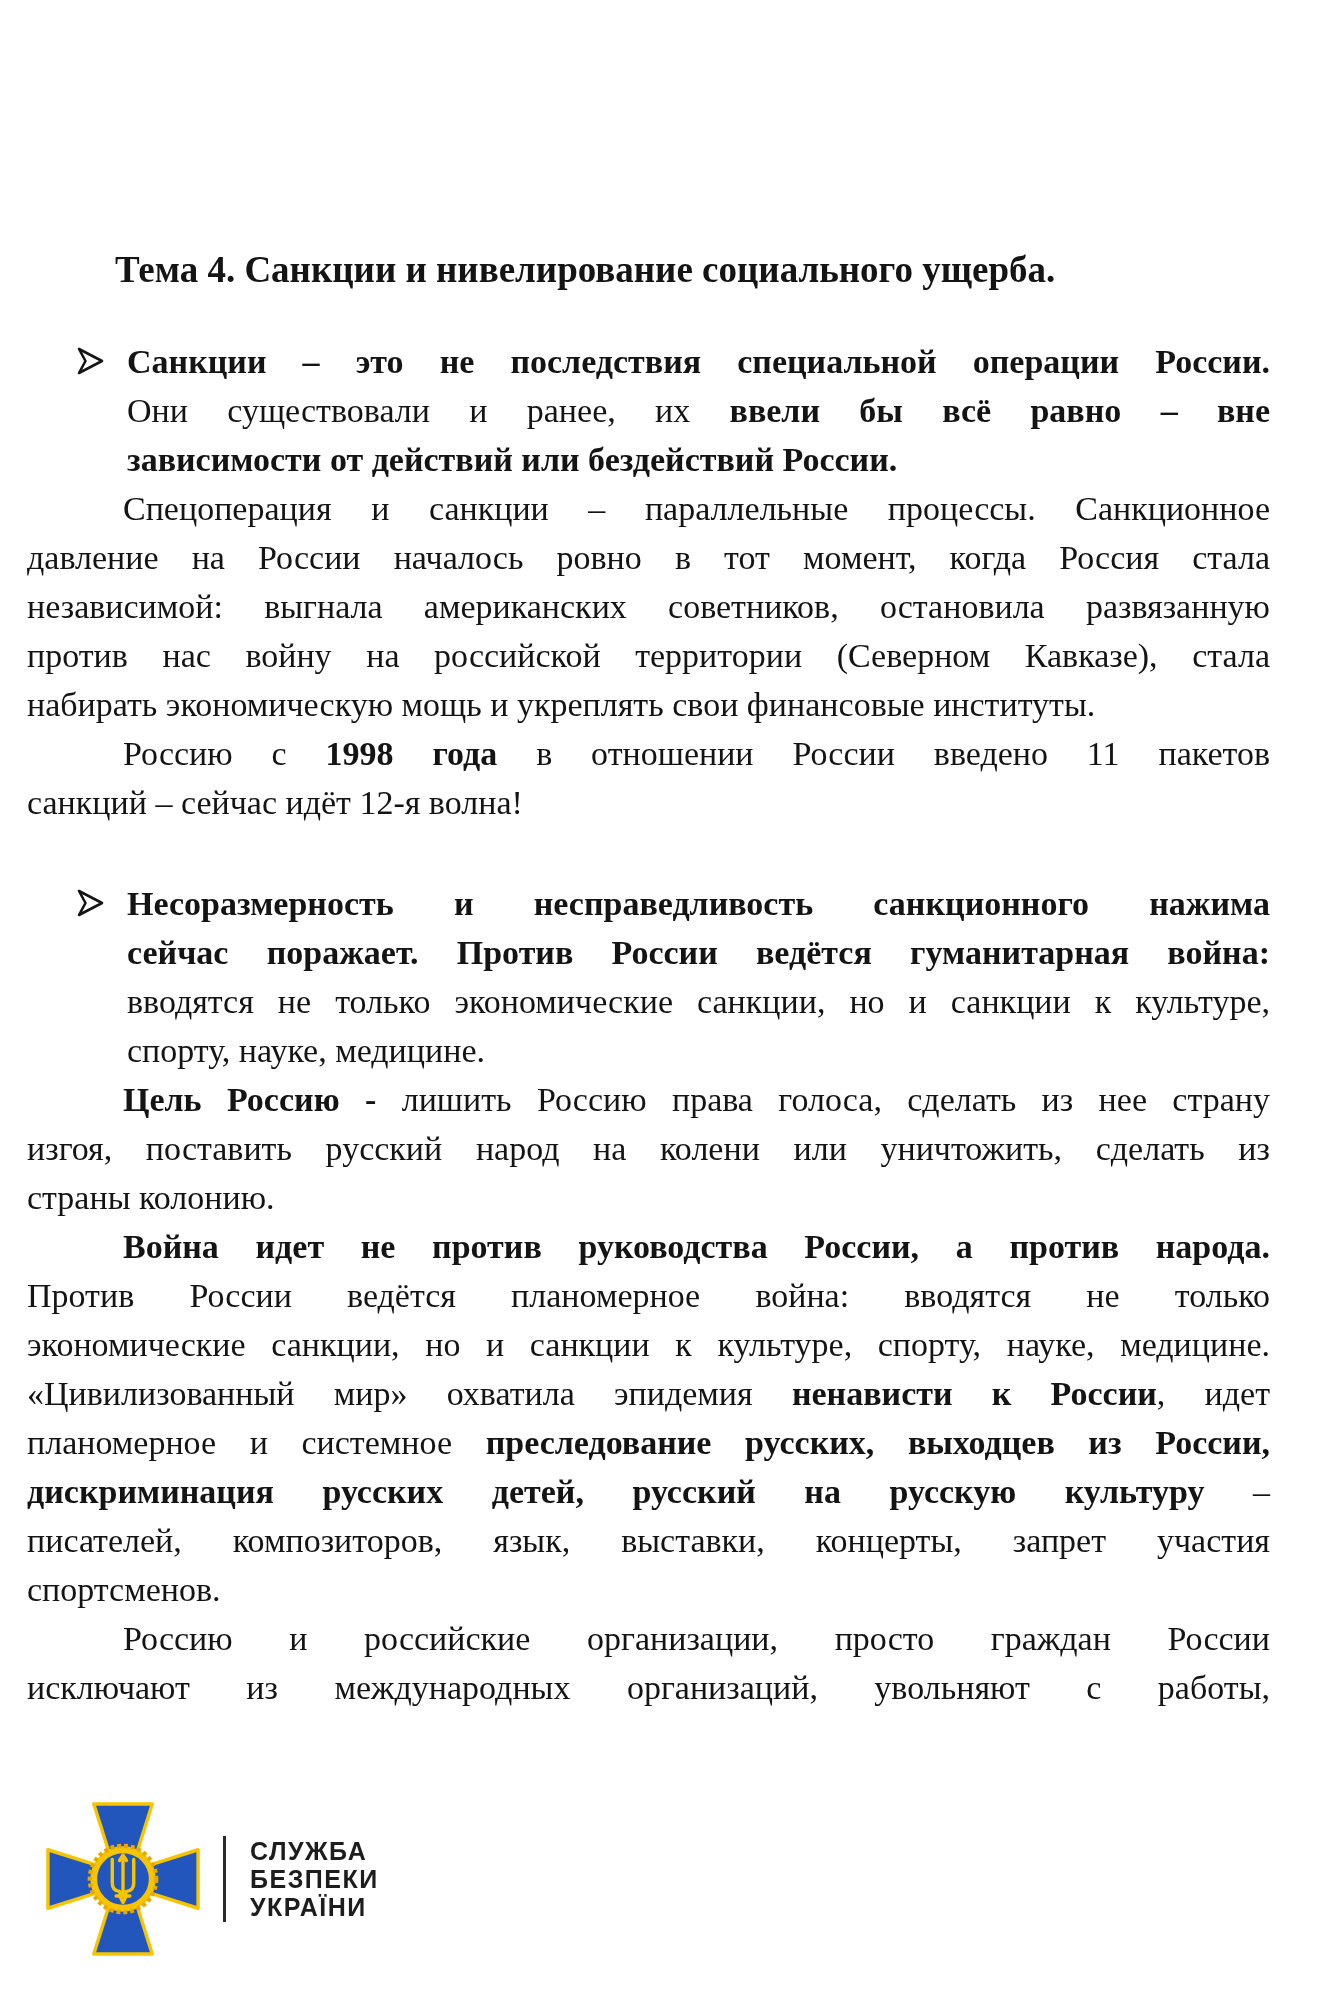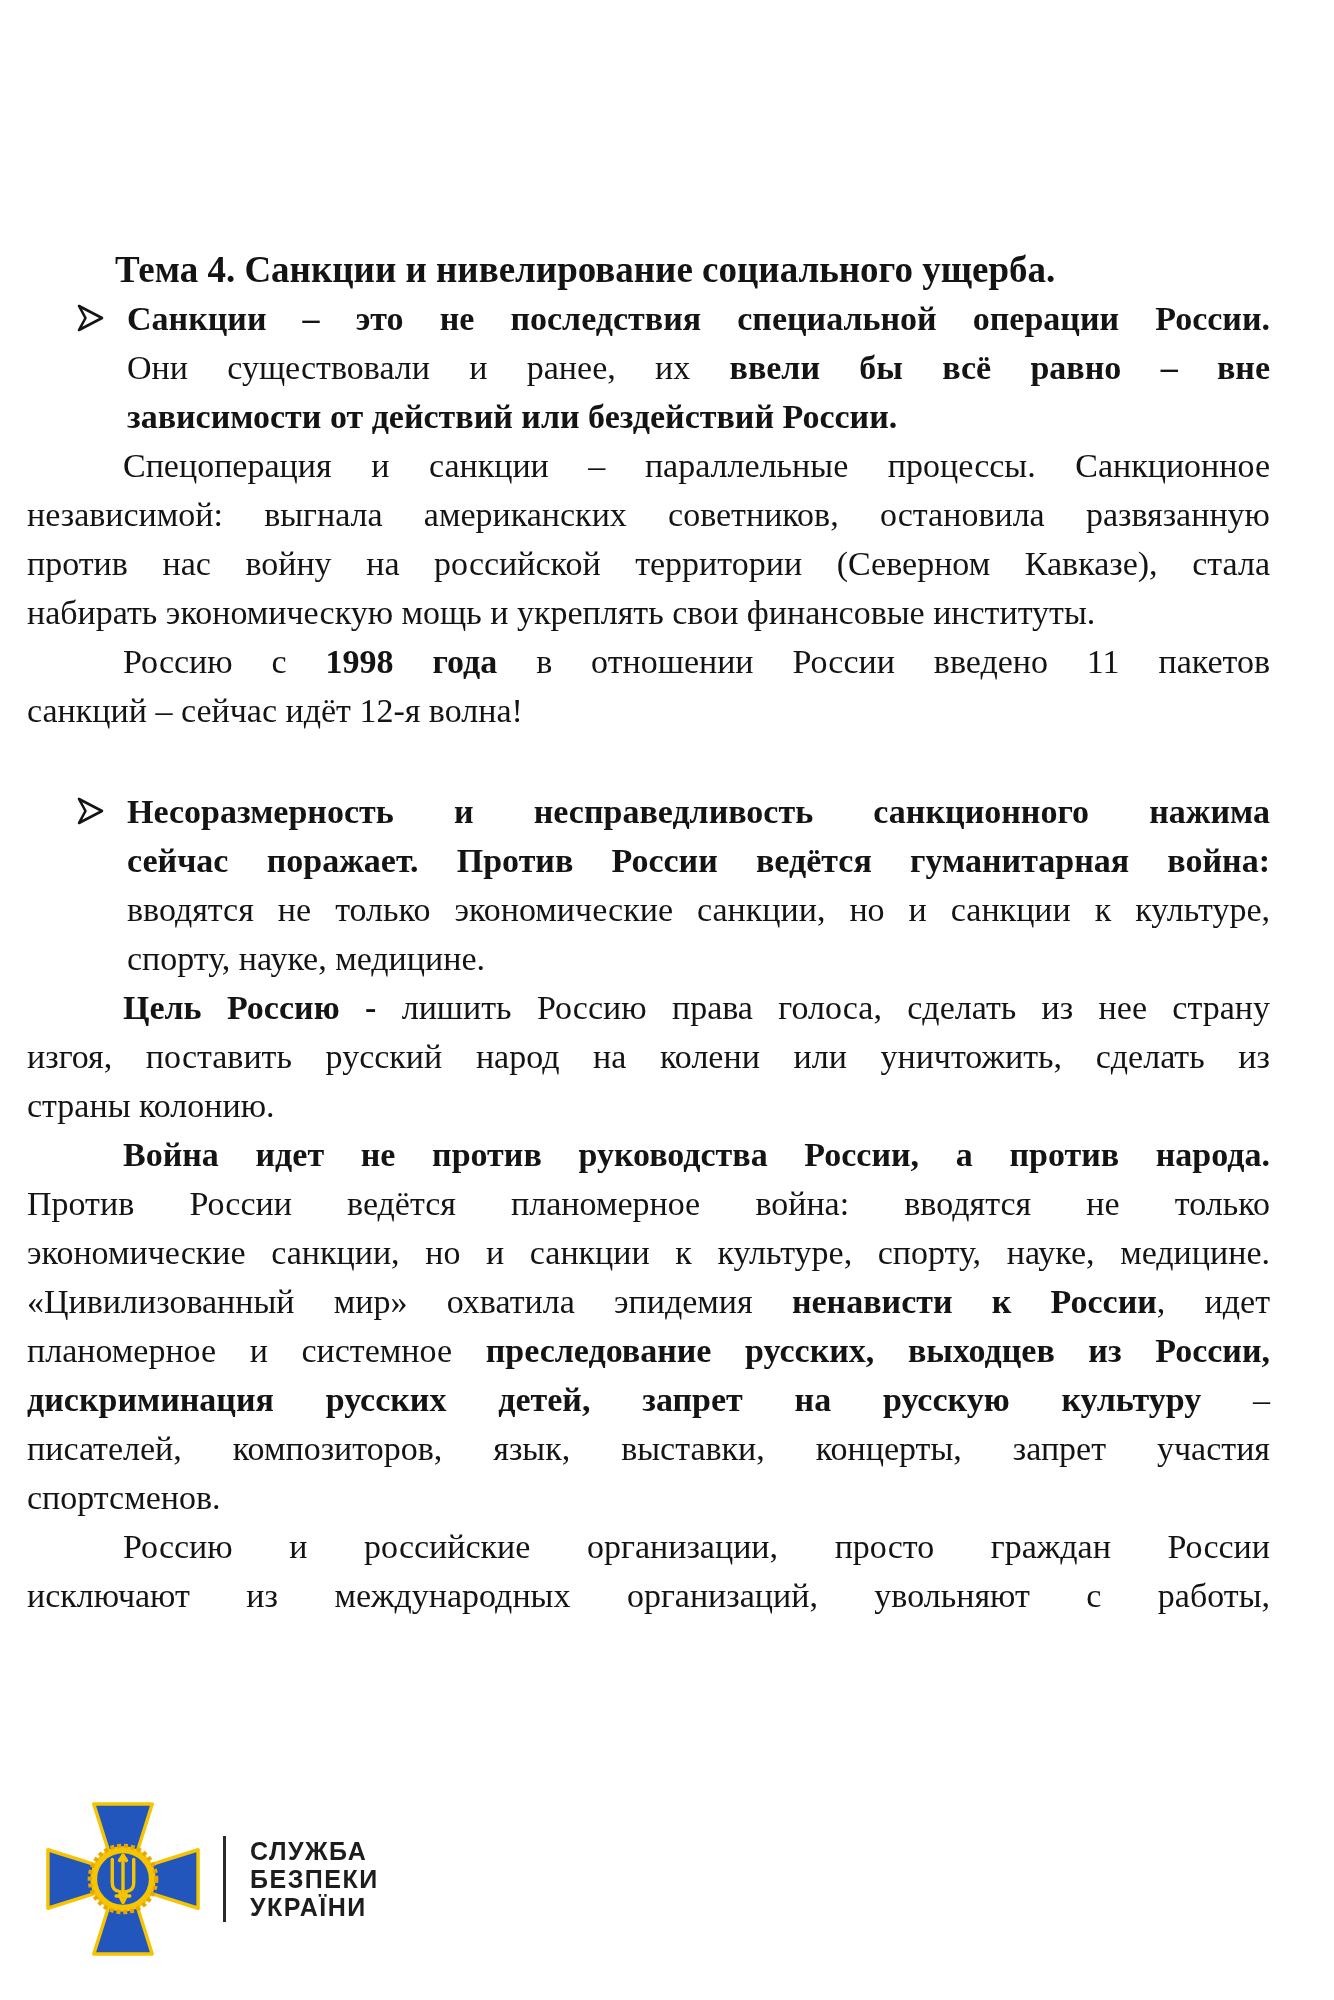"Санкции – это не последствия" div.block { margin-top: none -> 43px }
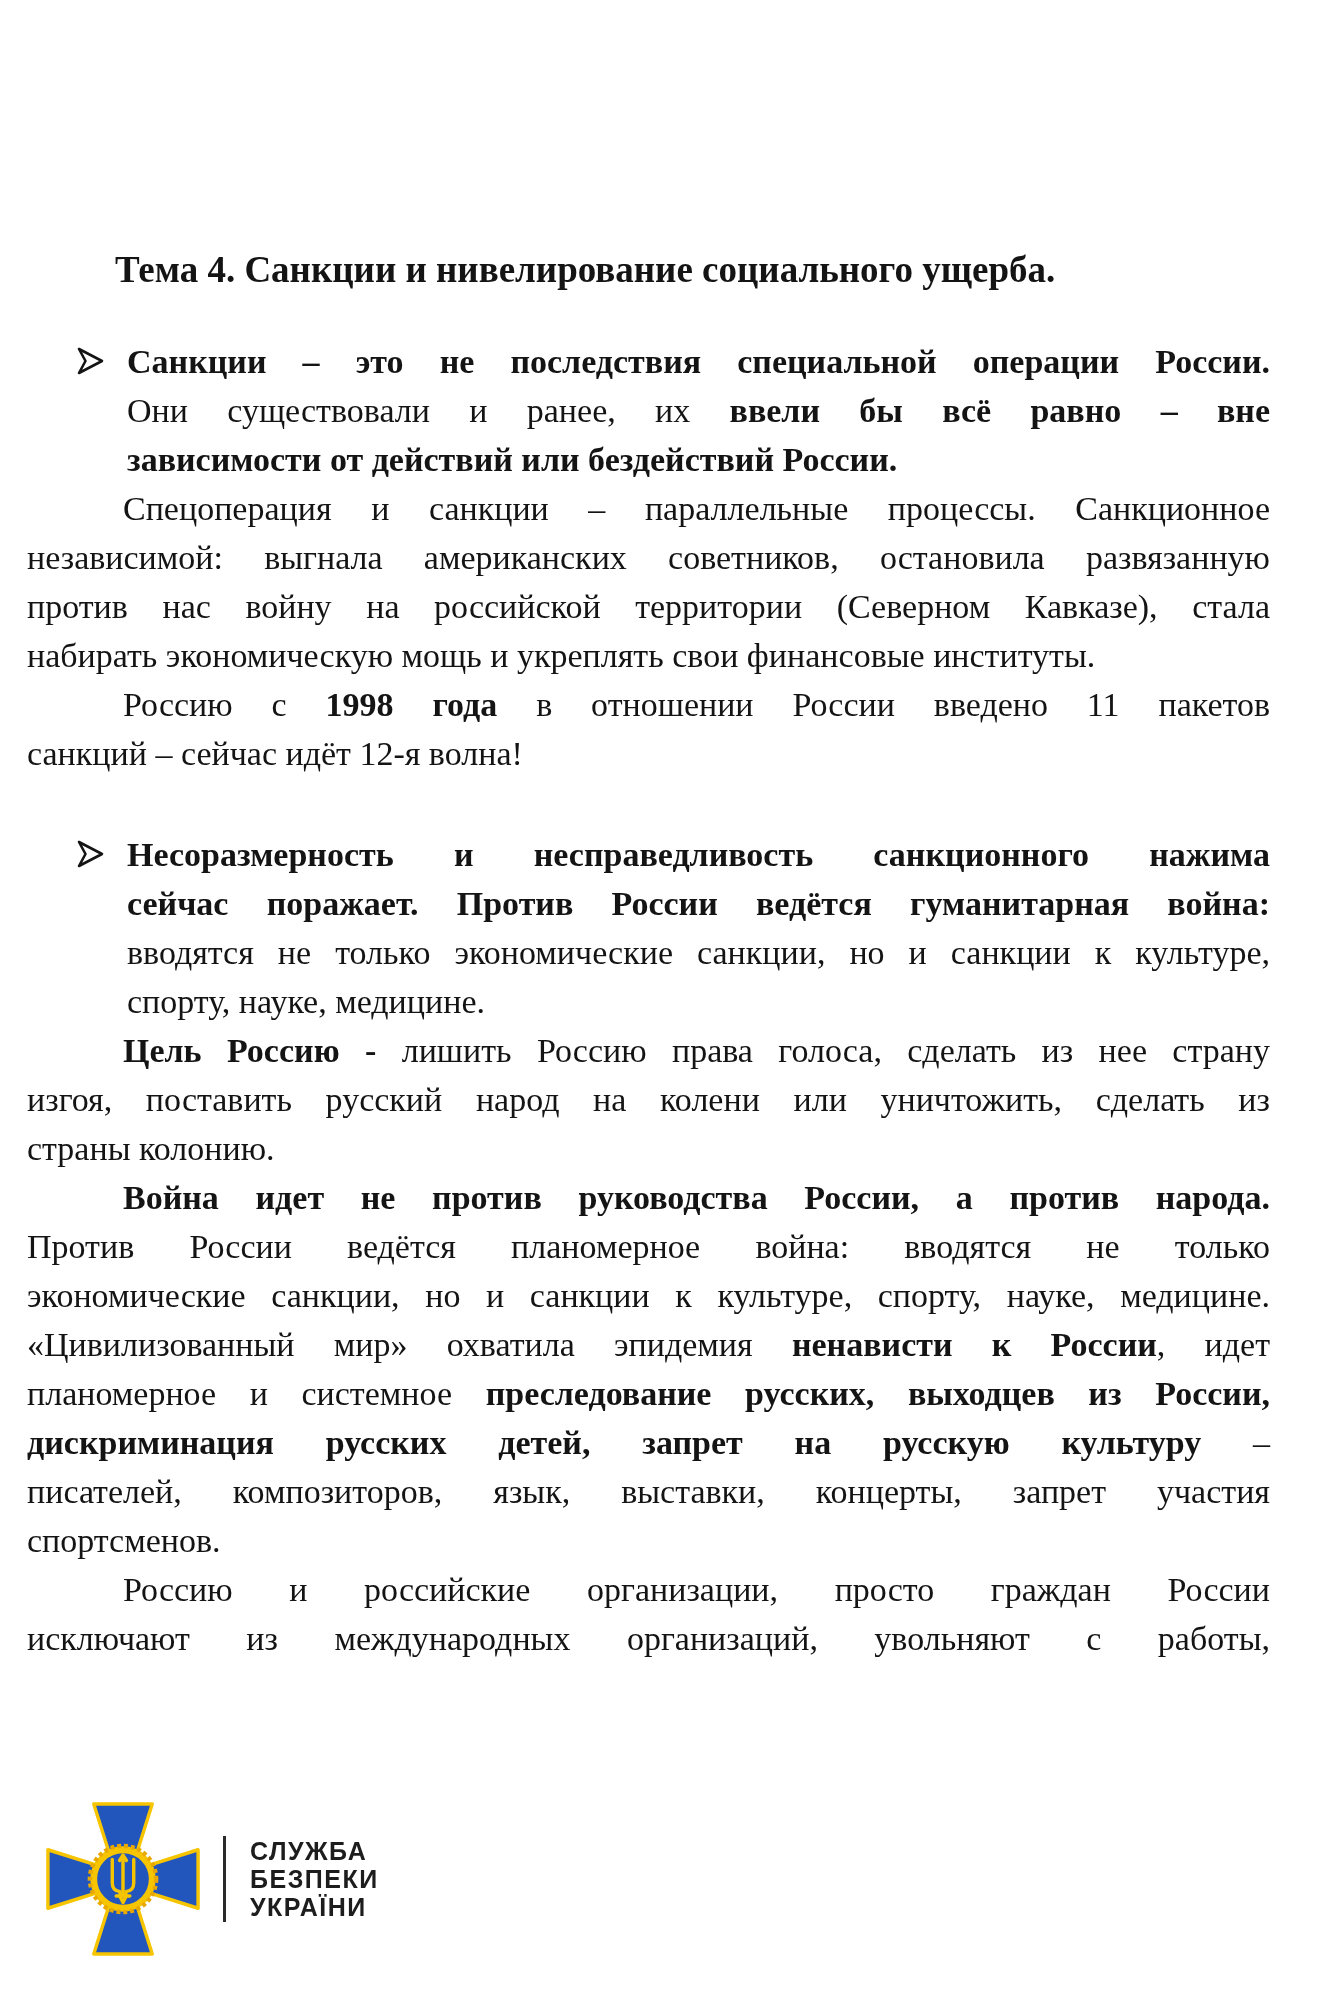"давление на России началось ровно" div.line { html: none -> <div><span>давление на России началось ровно в тот момент, когда Россия стала</span></div> }
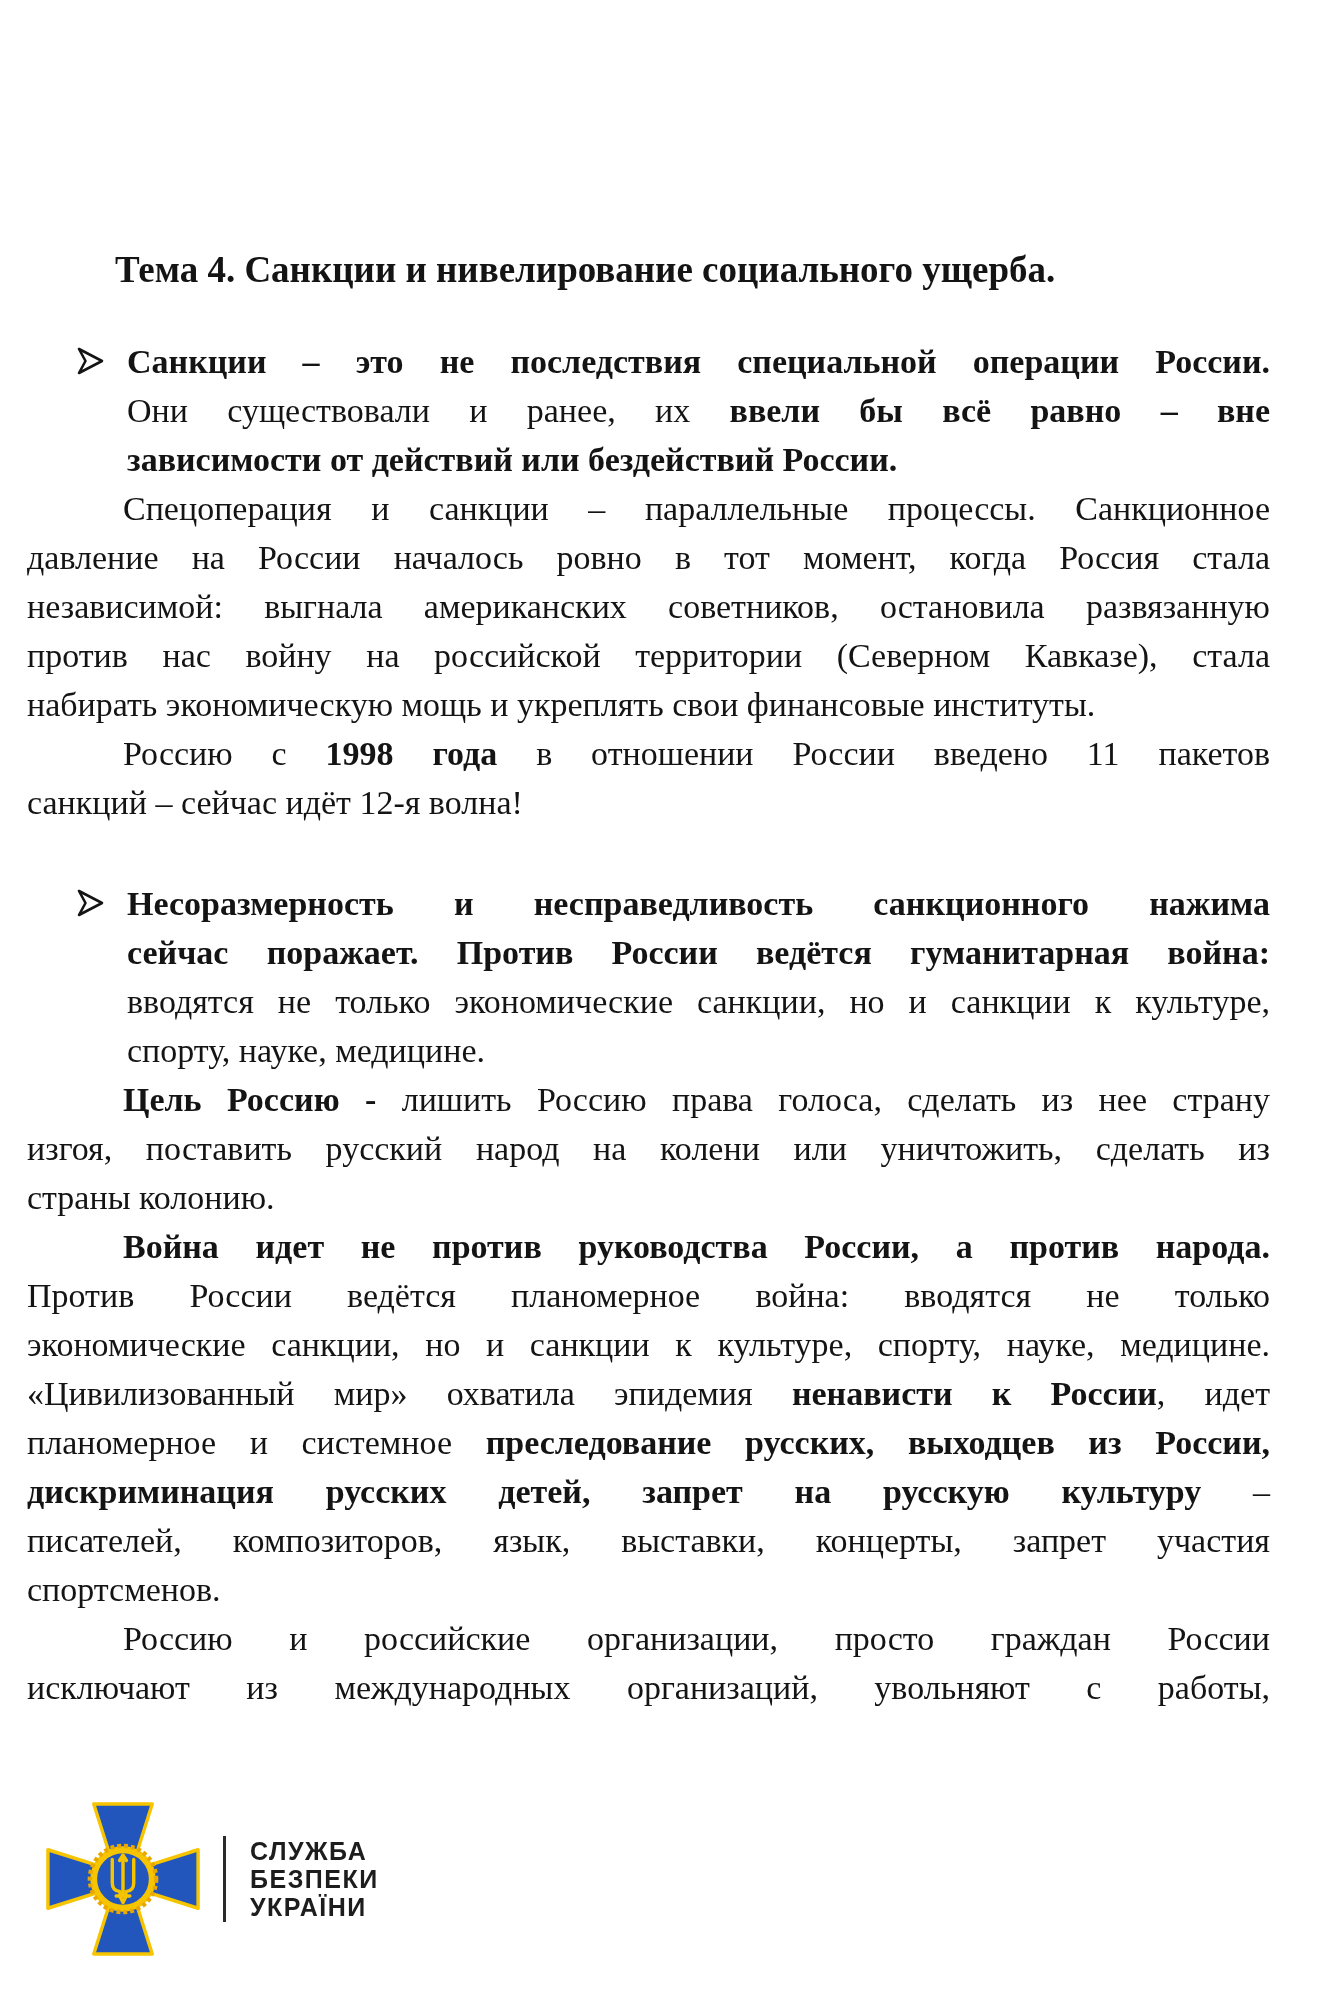"дискриминация русских детей, запрет на" span.b { text: запрет -> русский }
